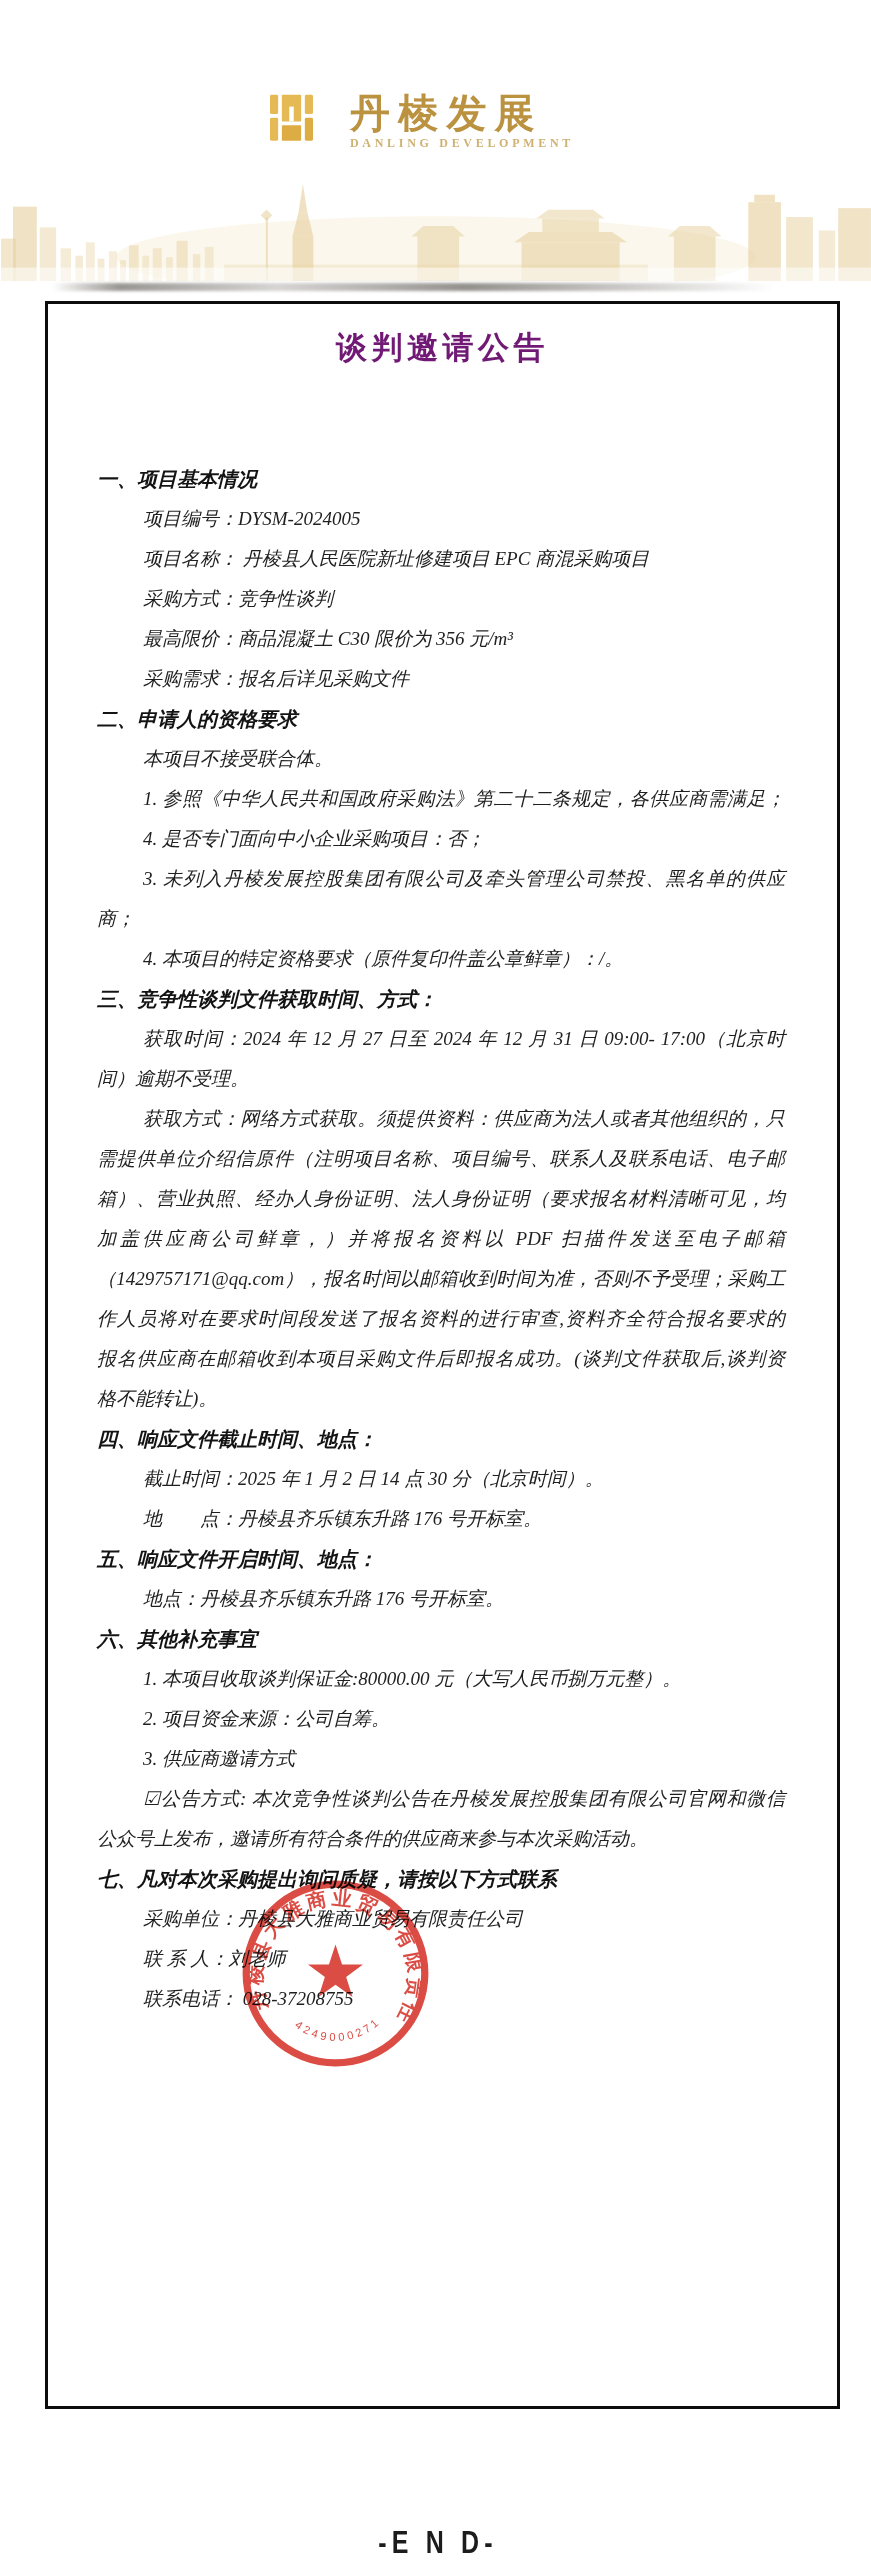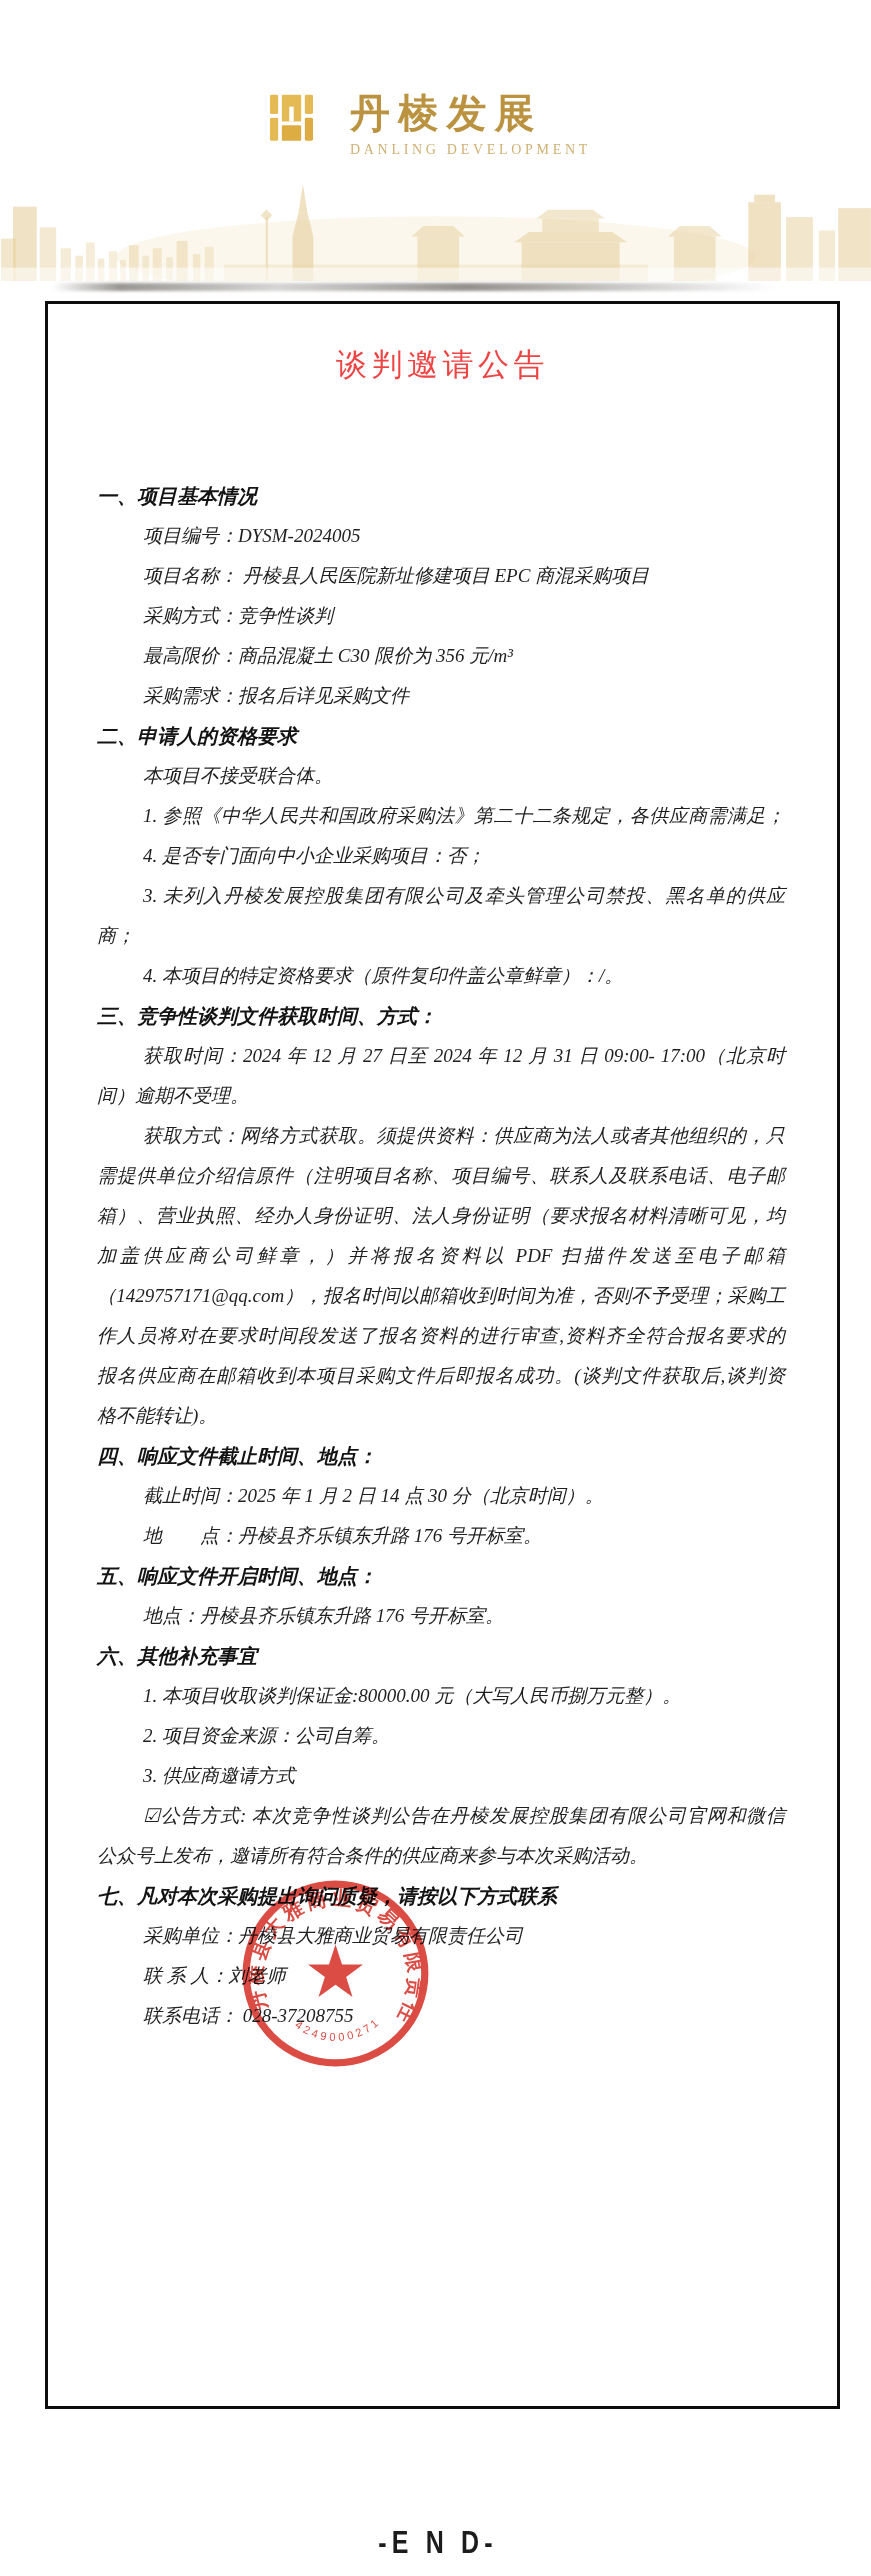"DANLING DEVELOPMENT" .brand-en { font-size: 14px -> 12px; font-weight: 400 -> 700; margin-top: 6px -> none }
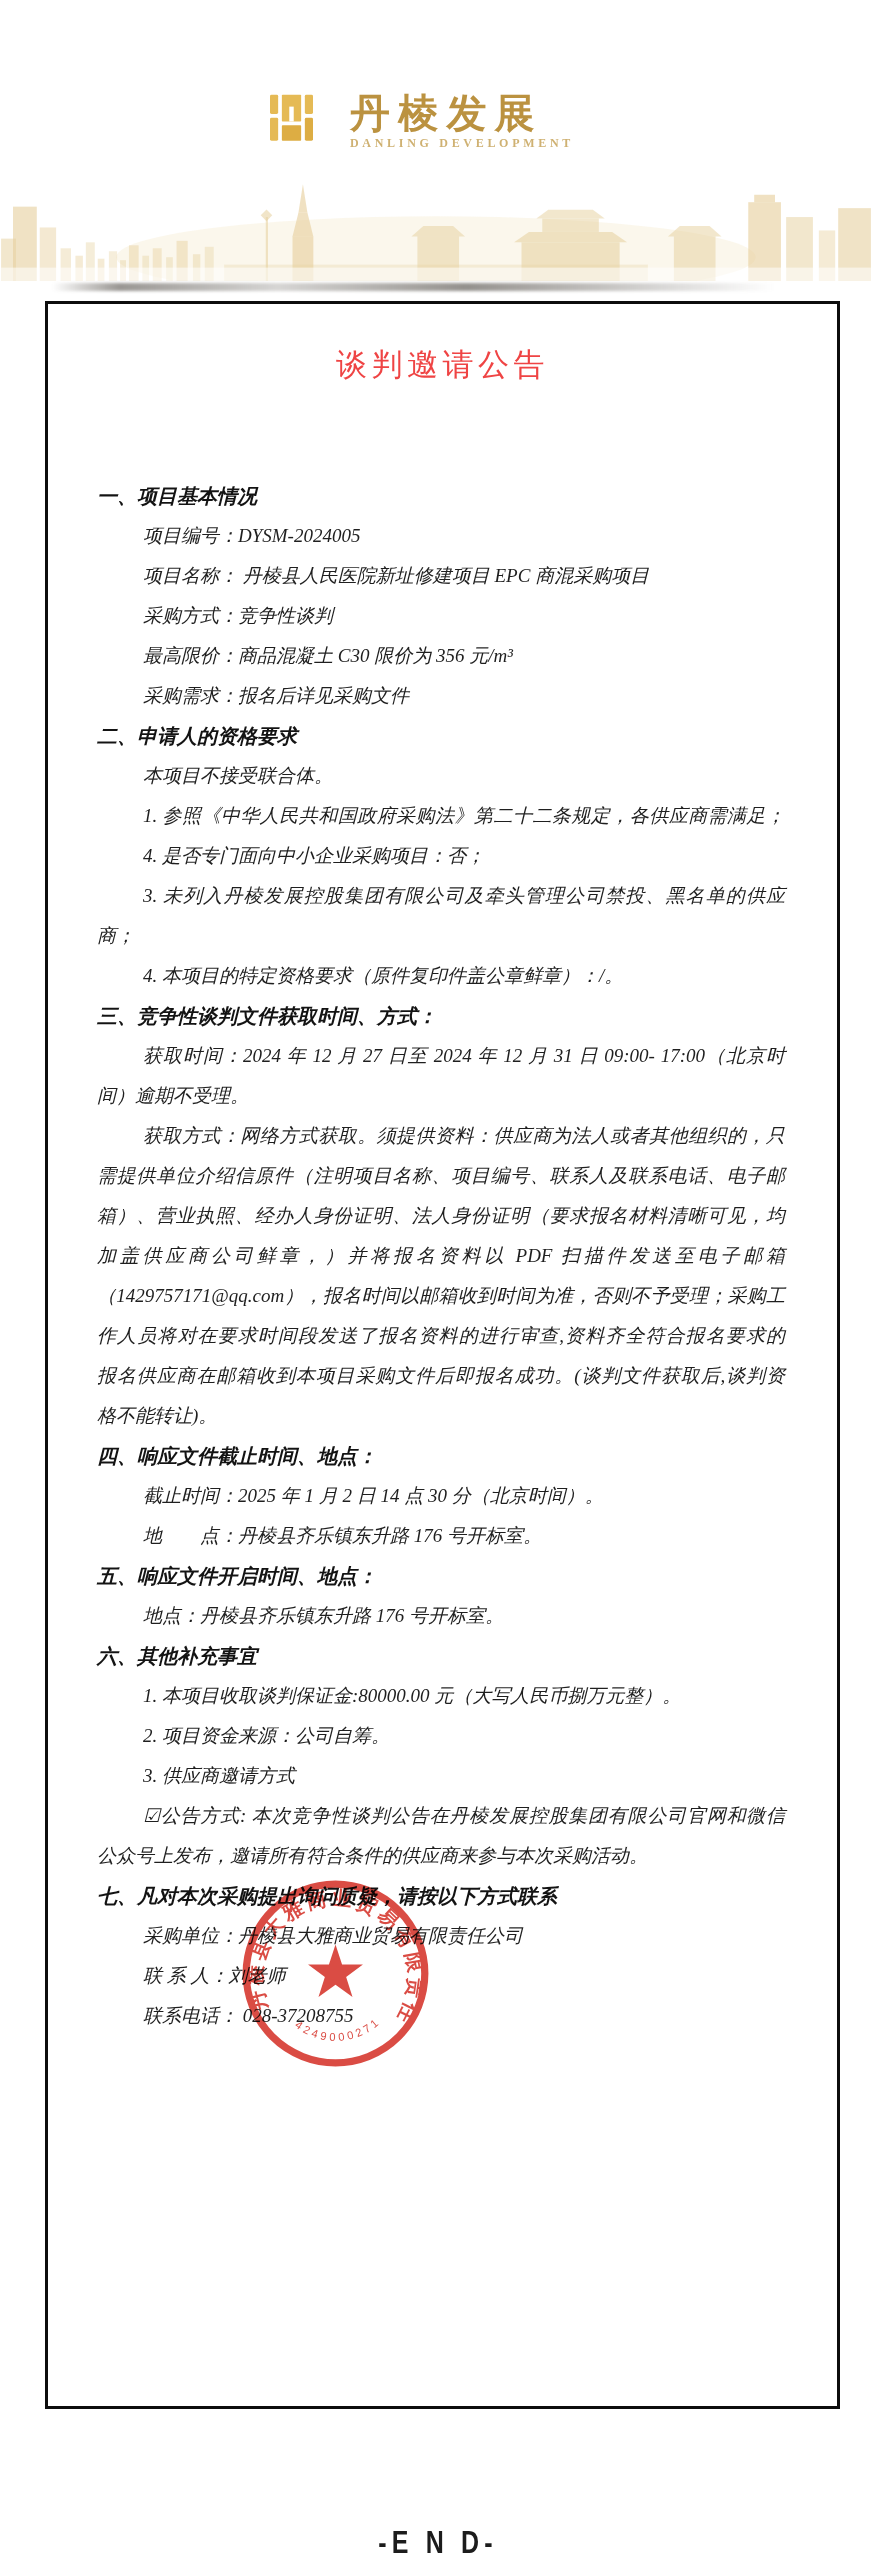"谈判邀请公告" .doc-title { color: #ef4444 -> #701a75; font-weight: 400 -> 700; margin-top: 41px -> 24px }
